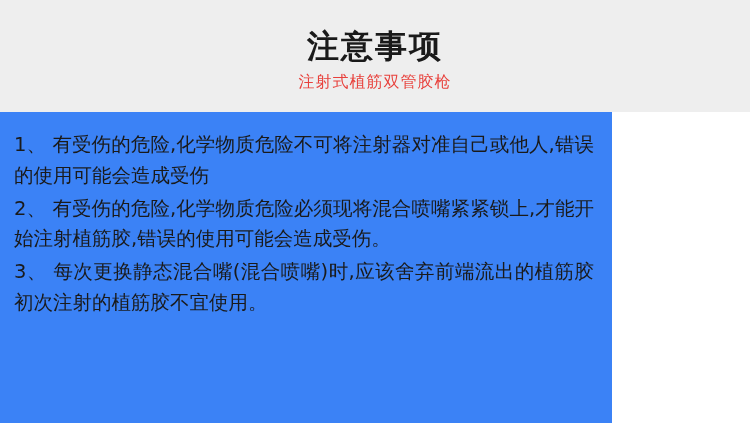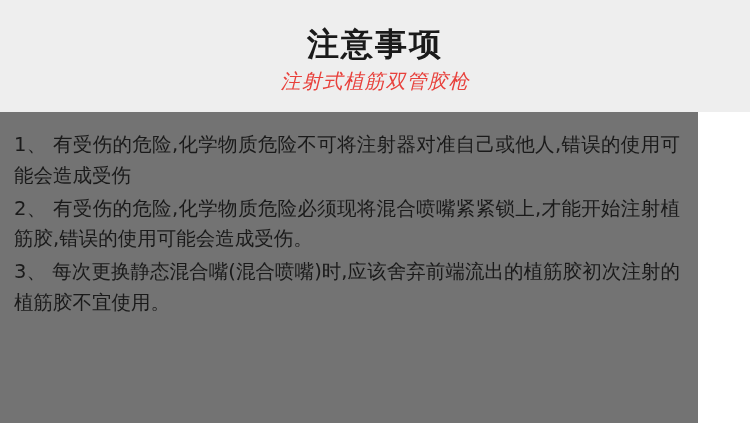"注意事项" .page { background: #737373 -> #3b82f6; width: 698px -> 612px }
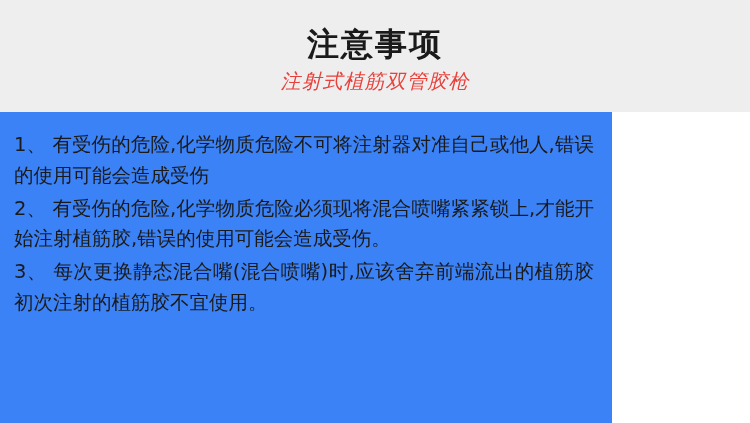"注射式植筋双管胶枪" .header-subtitle { font-size: 20px -> 16px; font-style: italic -> none }
